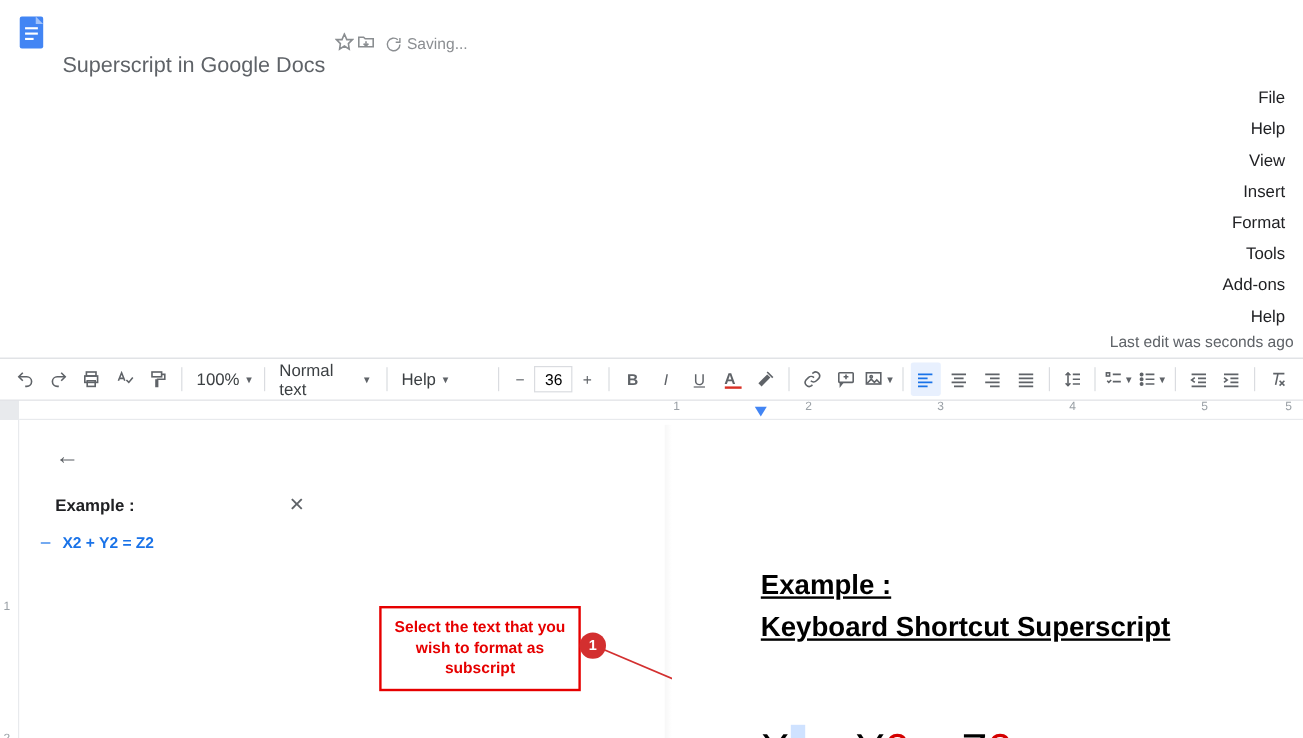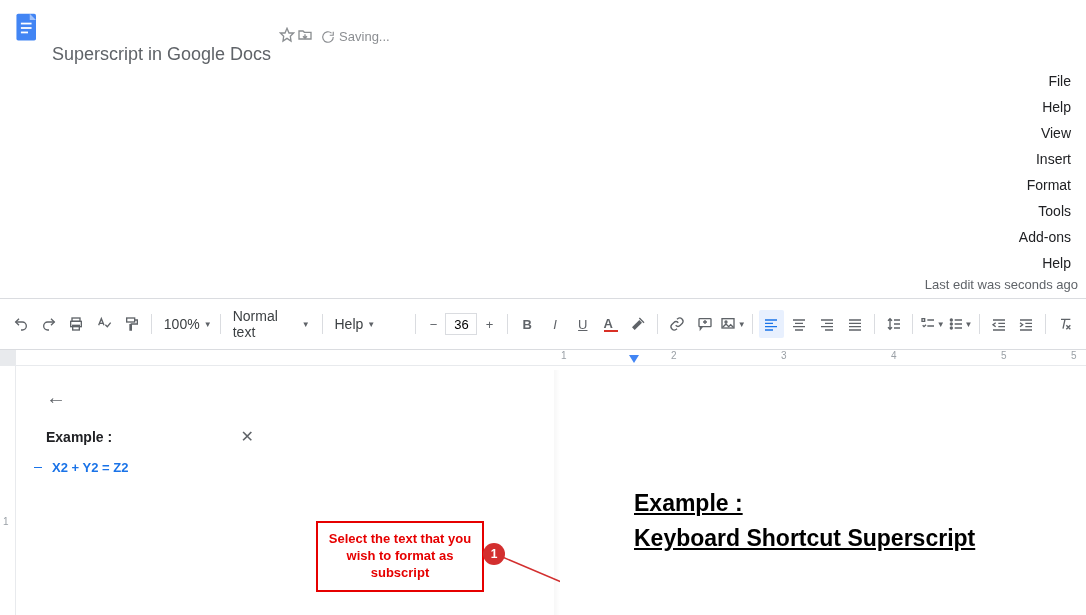"100%" .toolbar { height: 52px -> 36px }
